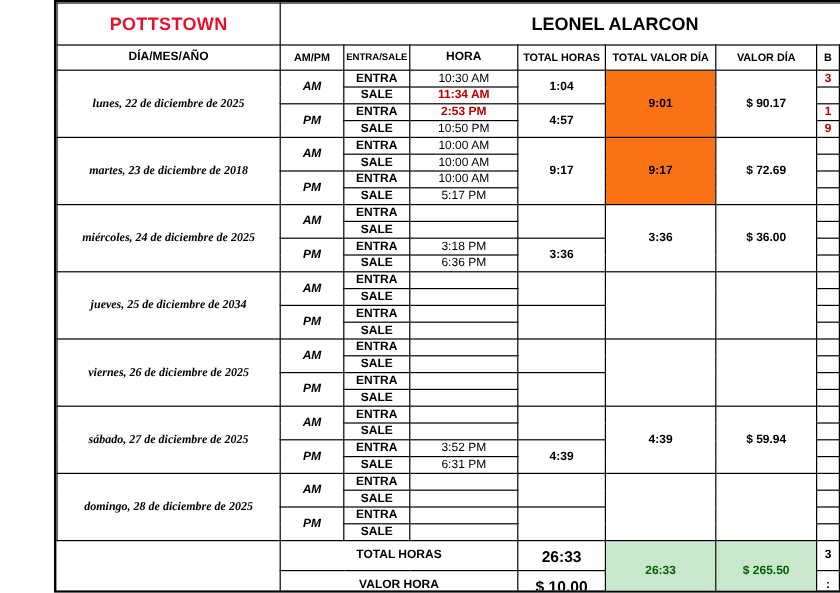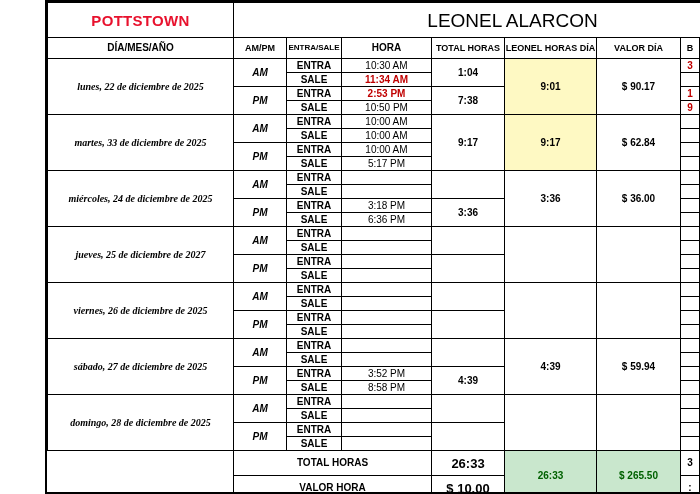"LEONEL ALARCON" .title-black { font-size: 19px -> 15px; font-weight: normal -> bold }
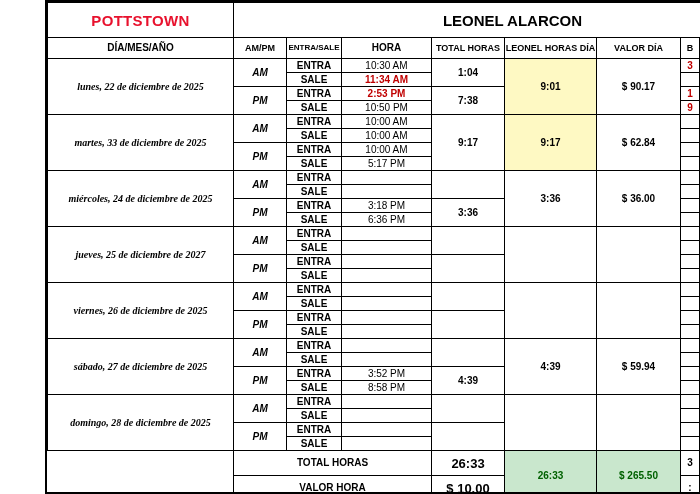"LEONEL HORAS DÍA" td.hdr { text: LEONEL HORAS -> TOTAL VALOR }
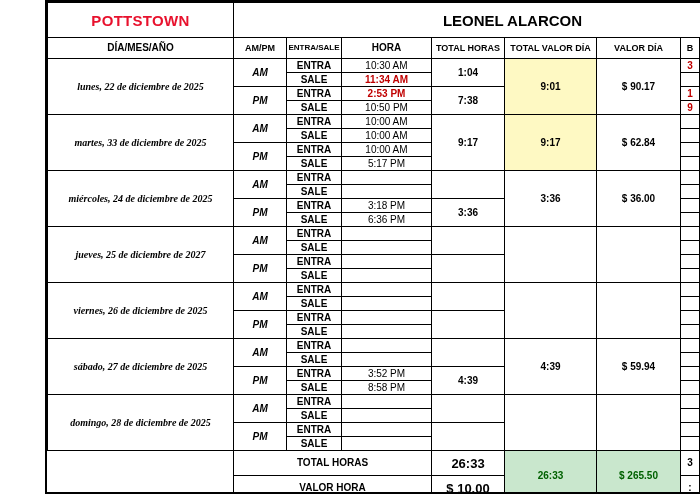"9:01" .pink { background: #fef9c3 -> #f97316 }
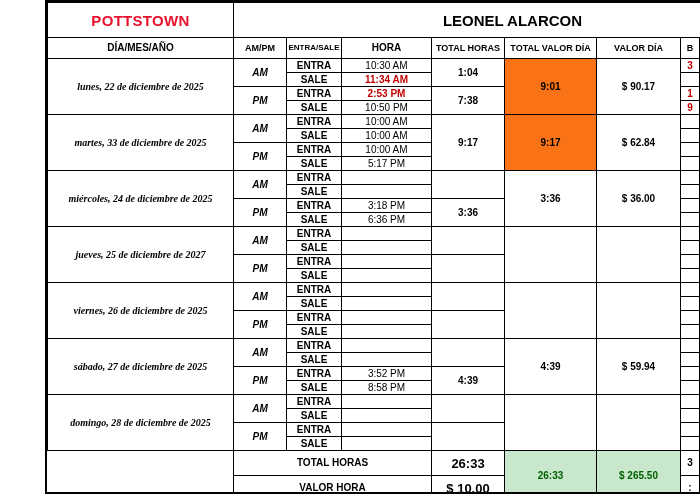"7:38" td.tot { text: 7:38 -> 4:57 }
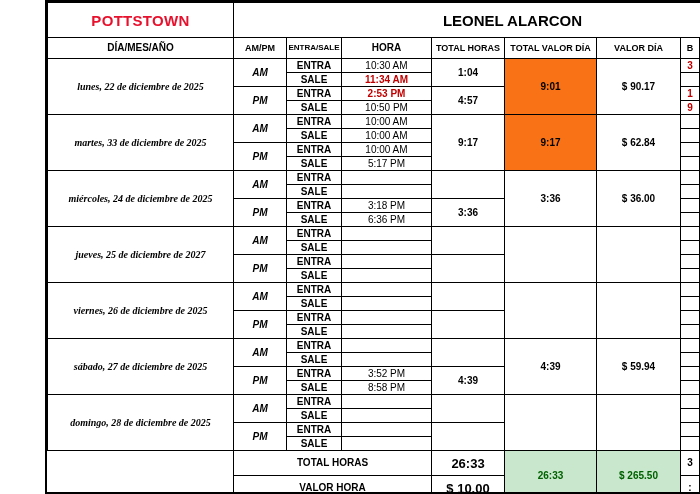"martes, 33 de diciembre de" td.daycell { text: 33 de diciembre de 2025 -> 23 de diciembre de 2018 }
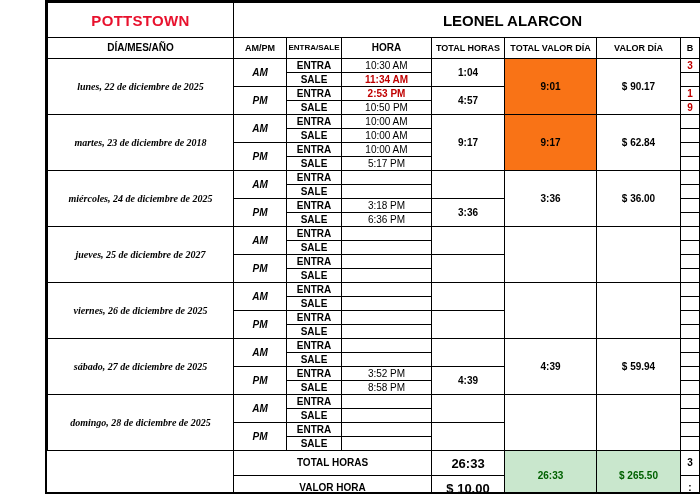"$ 62.84" td.valor { text: 62.84 -> 72.69 }
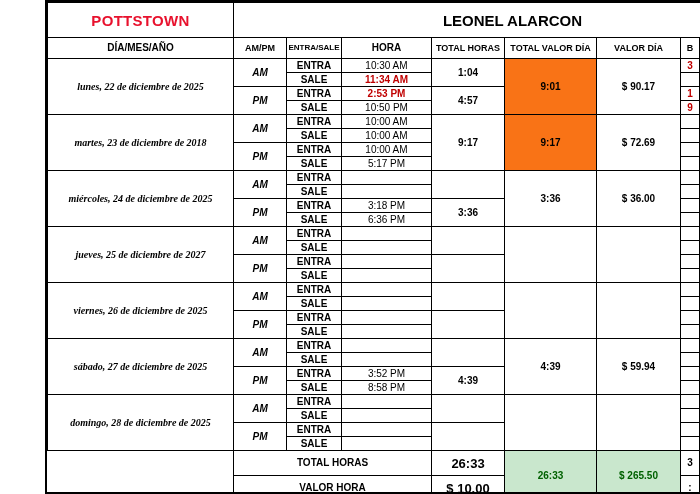"jueves, 25 de diciembre de" td.daycell { text: 2027 -> 2034 }
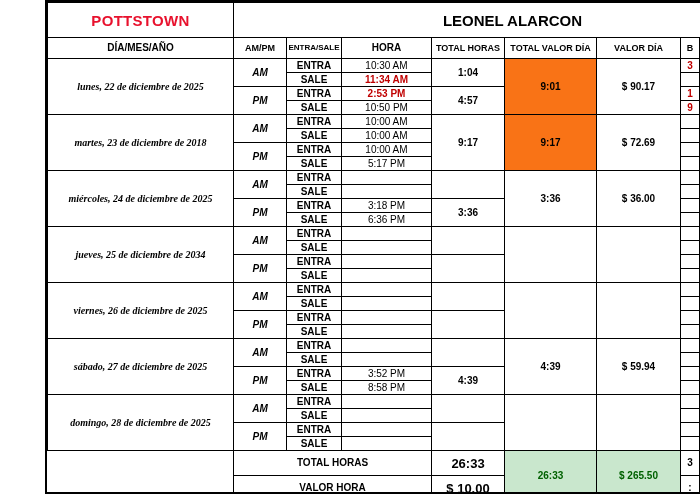"8:58 PM" td.hora { text: 8:58 -> 6:31 }
